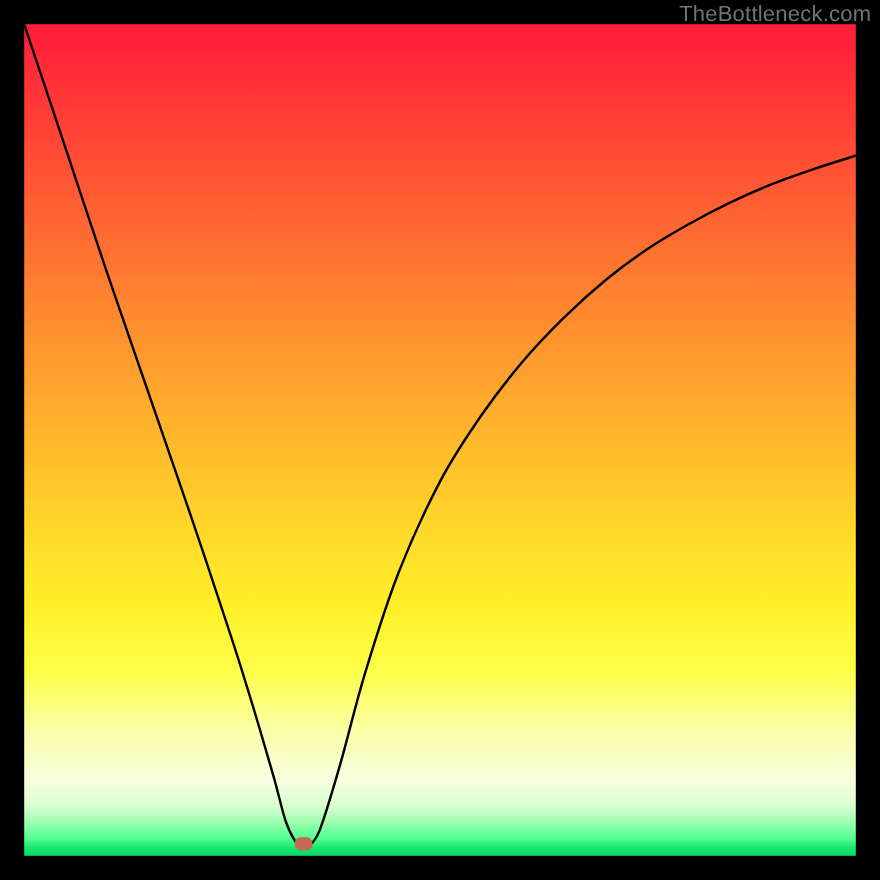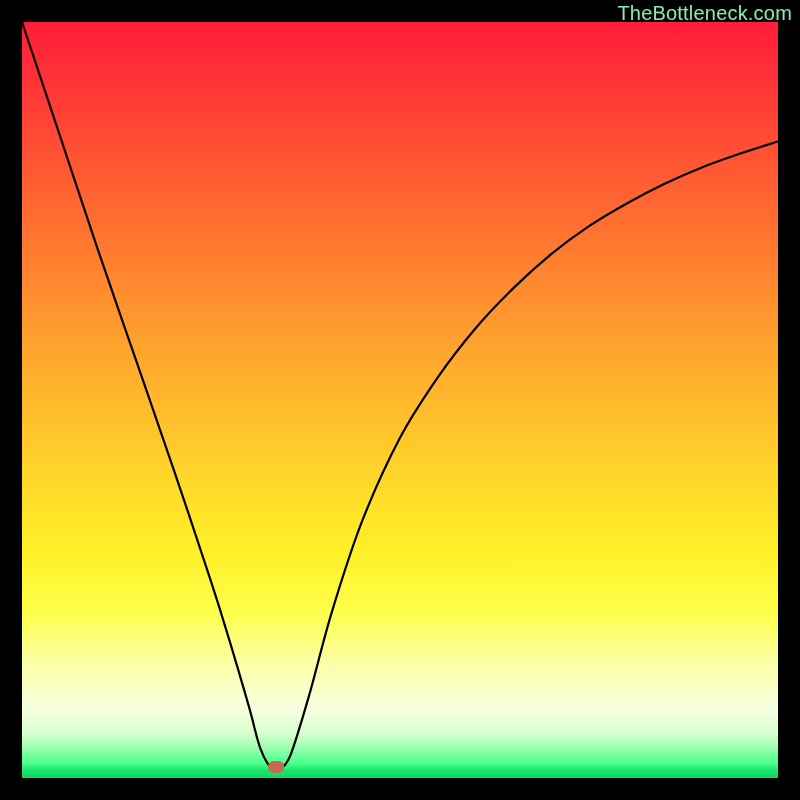"TheBottleneck.com" .watermark { color: #86efac -> #737373 }
